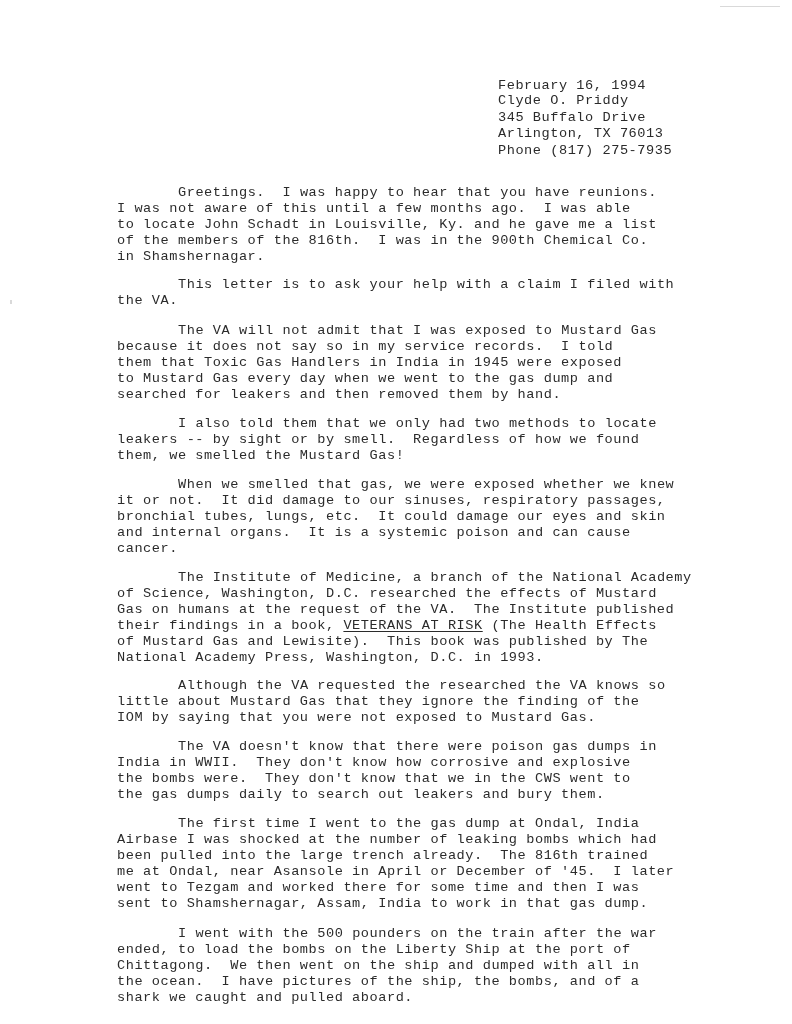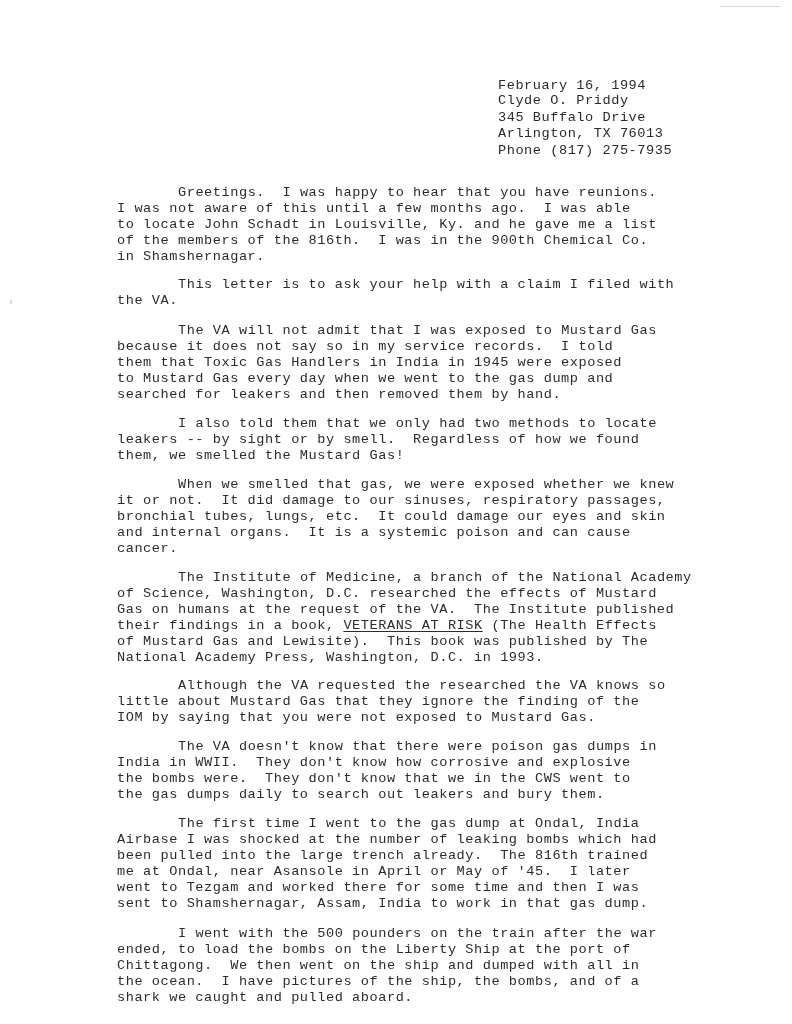"me at Ondal, near Asansole" div.line { text: May -> December }
